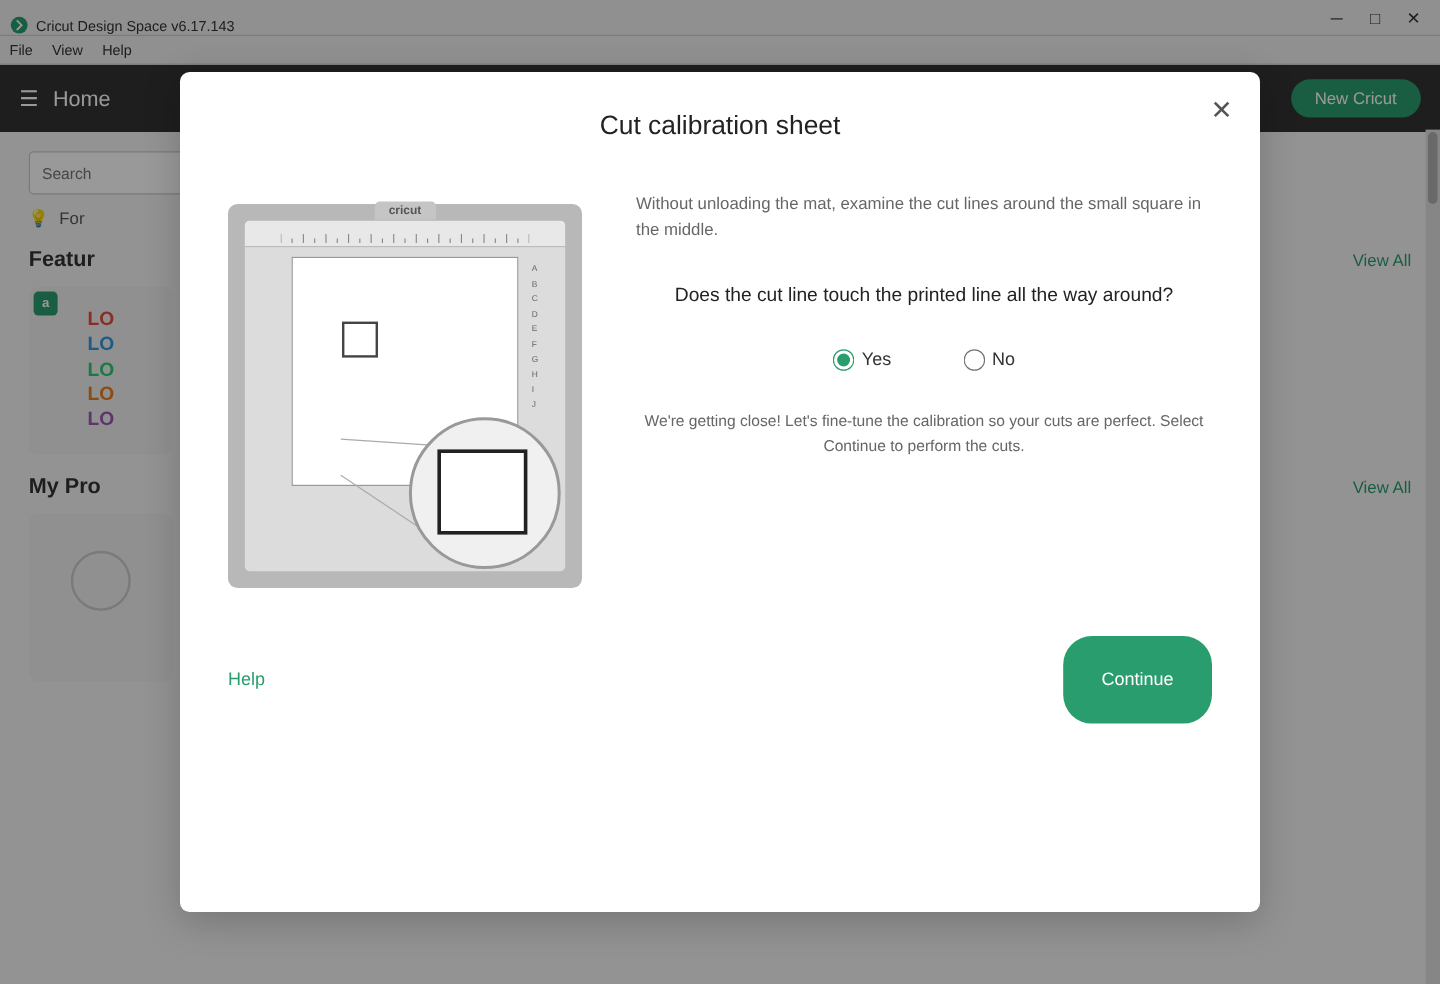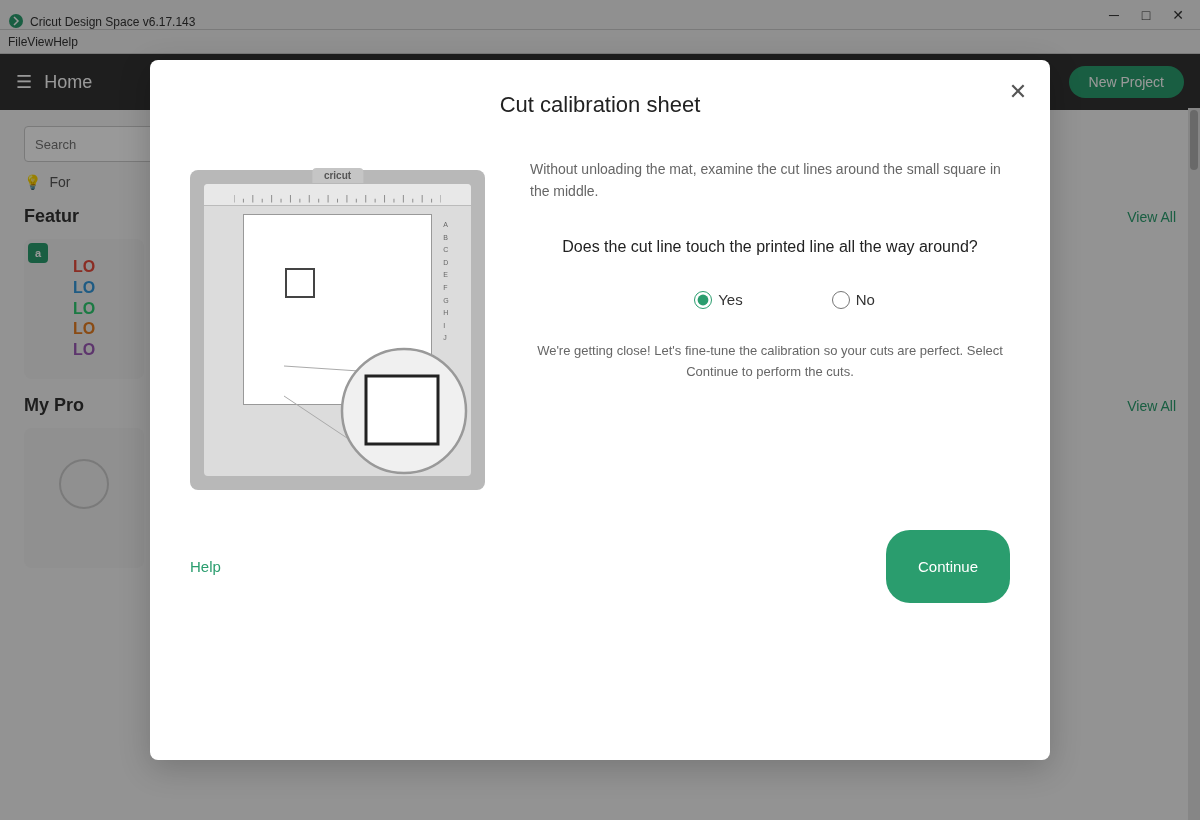"File" .menu-bar { gap: none -> 16px }
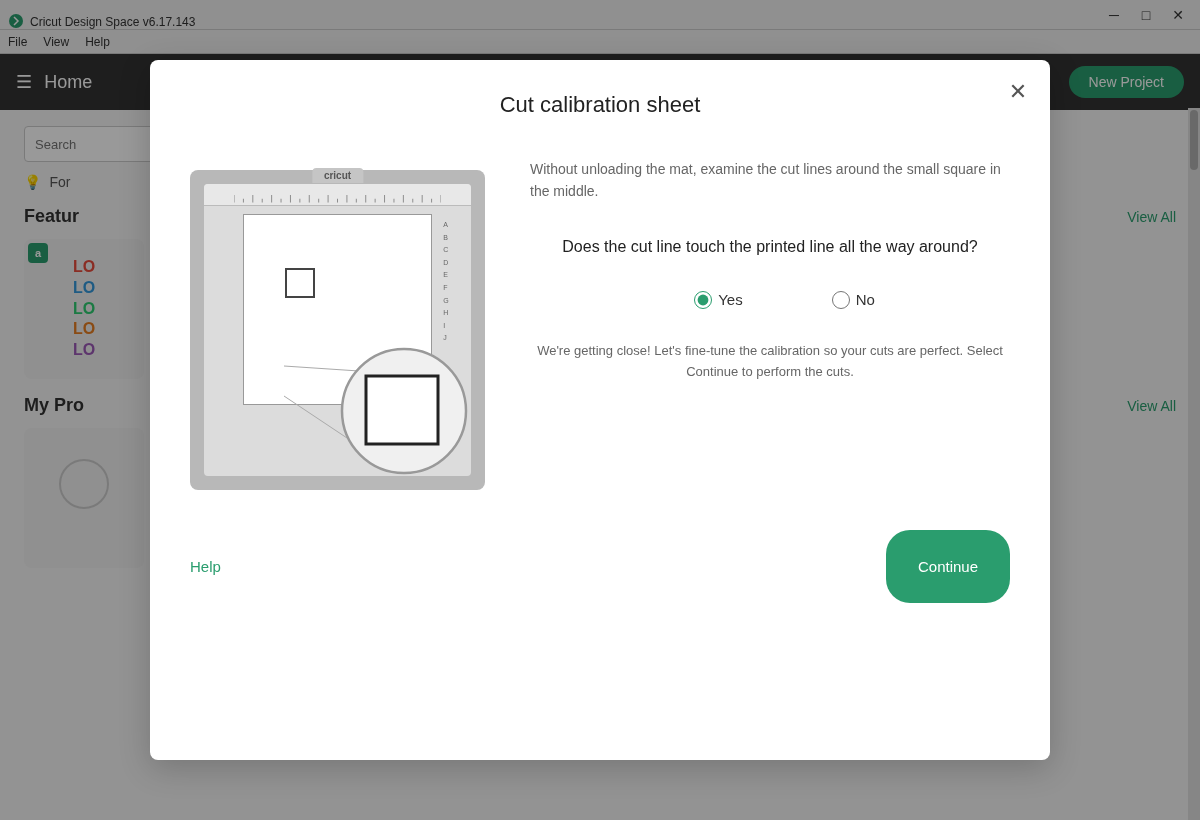"New Project" button.new-project-btn { text: Project -> Cricut }
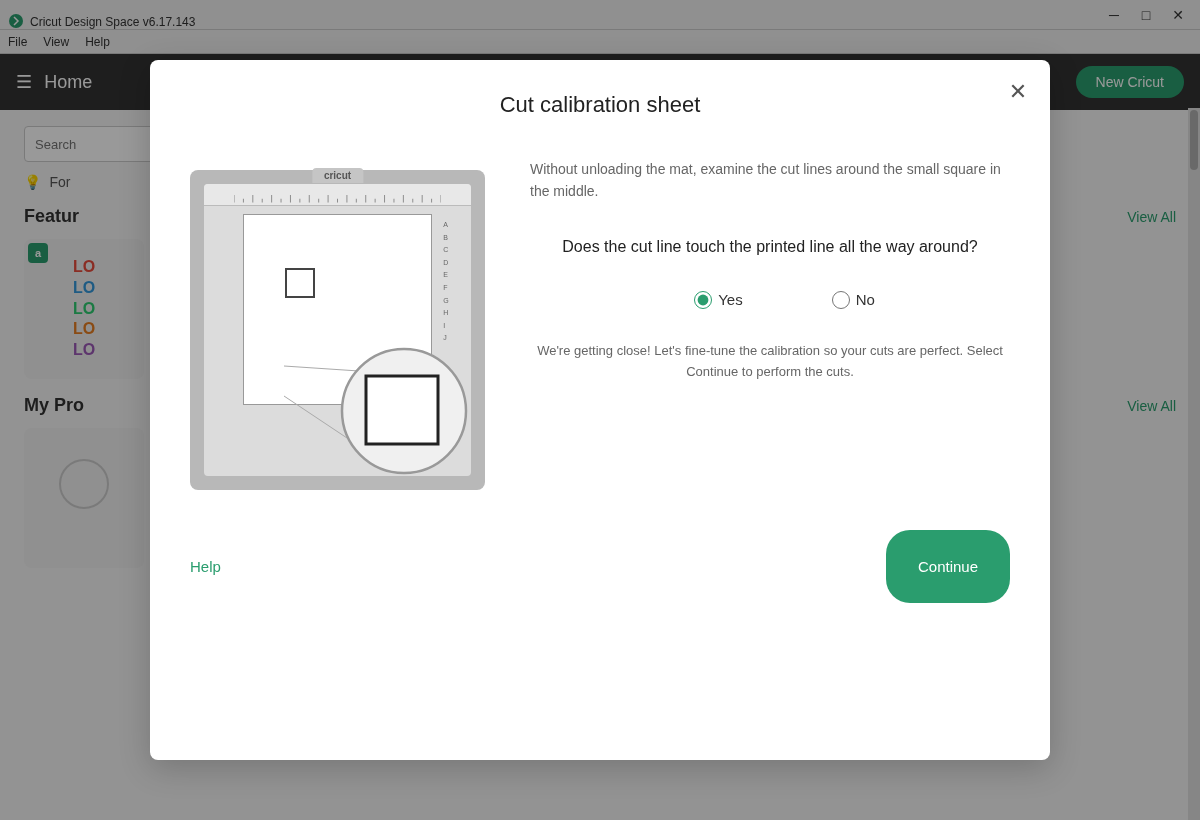"Yes" .radio-option { margin-left: 29px -> none }
